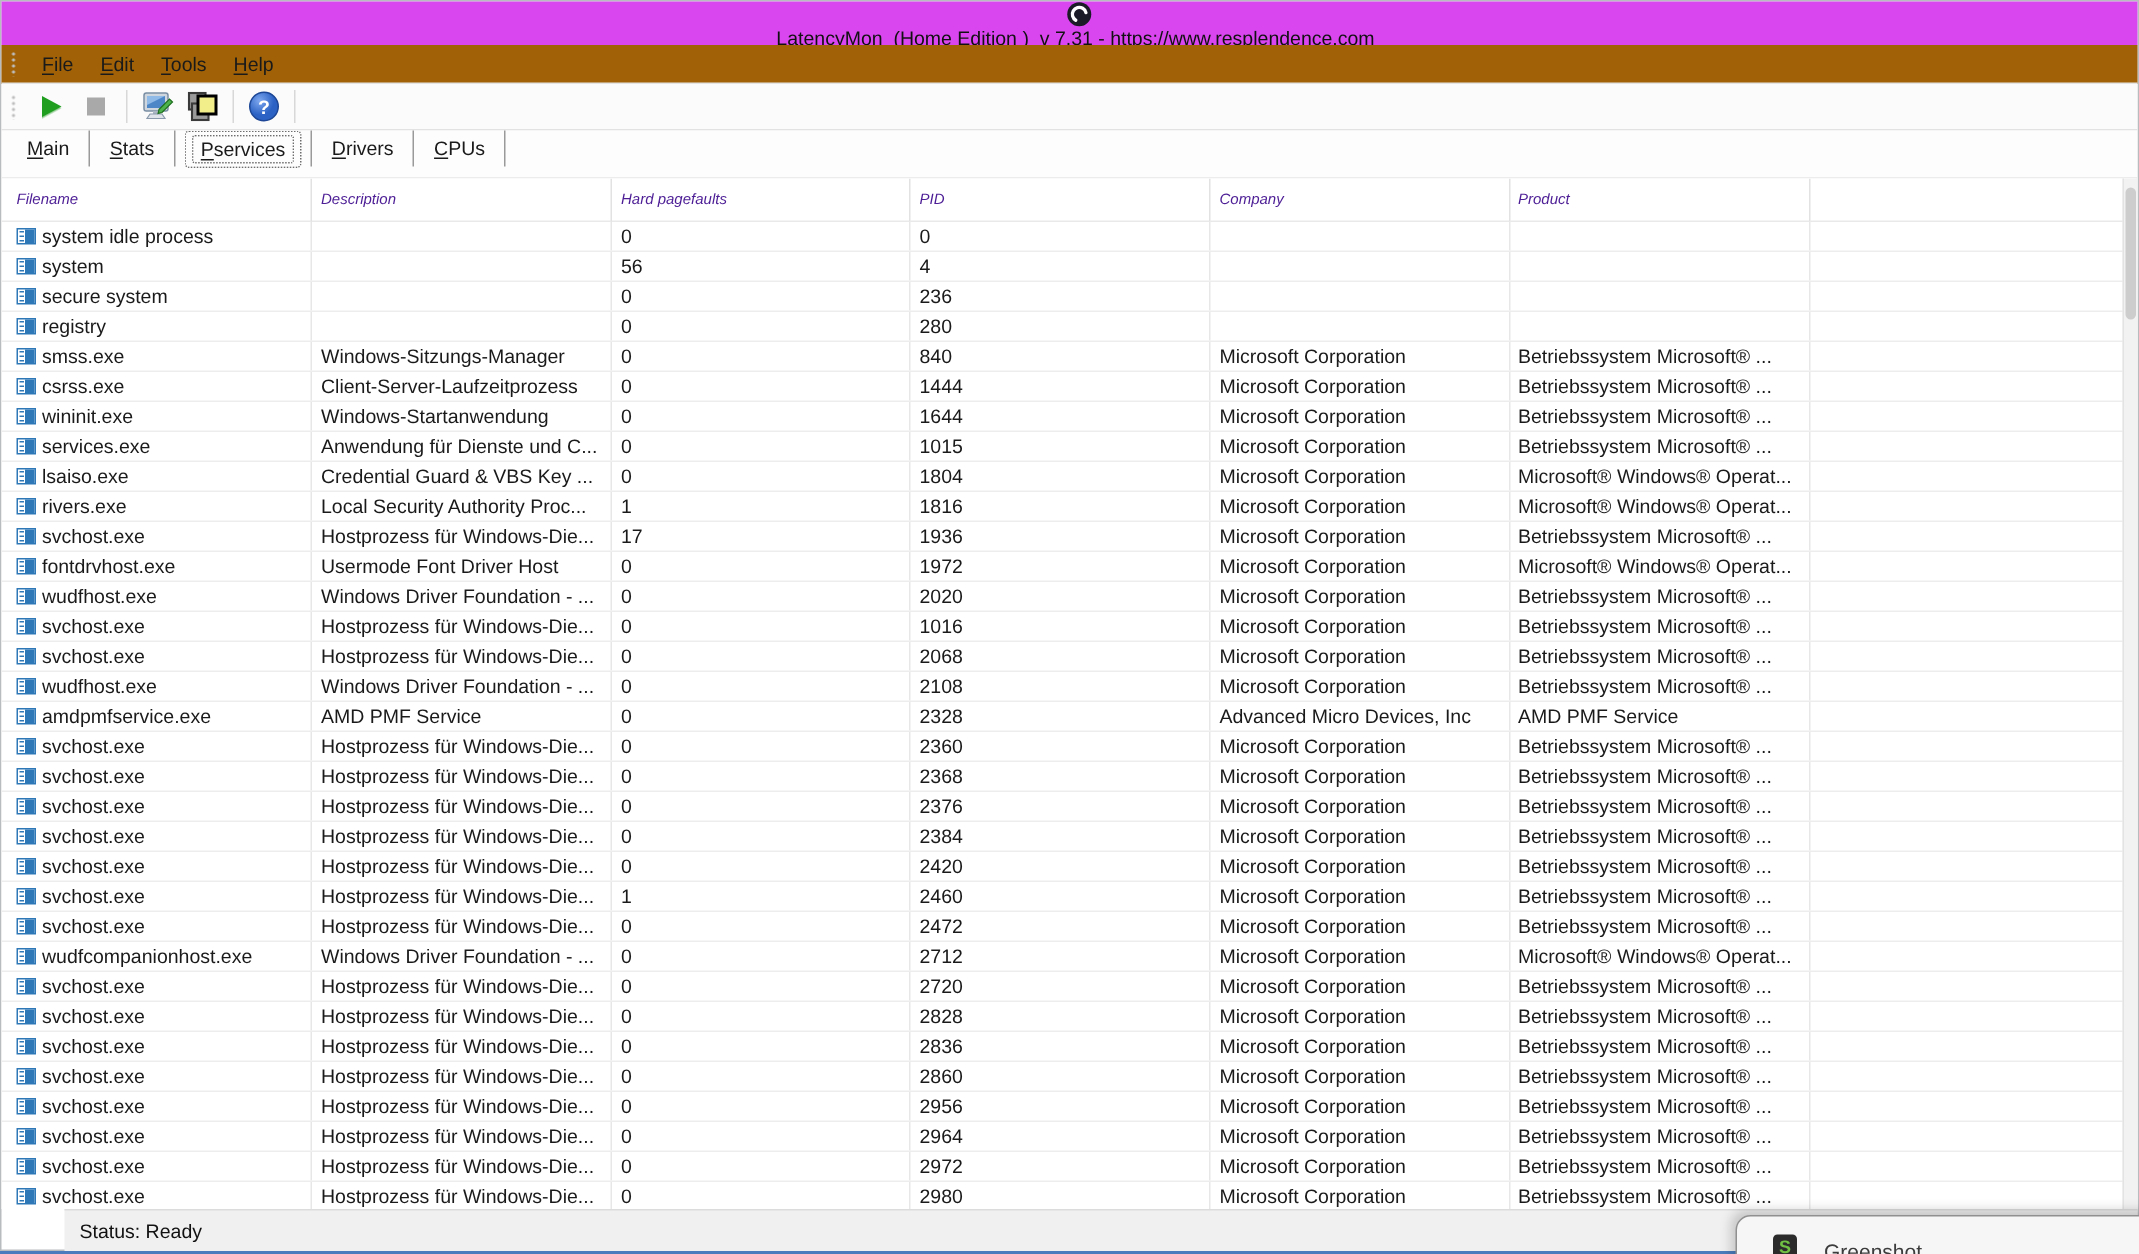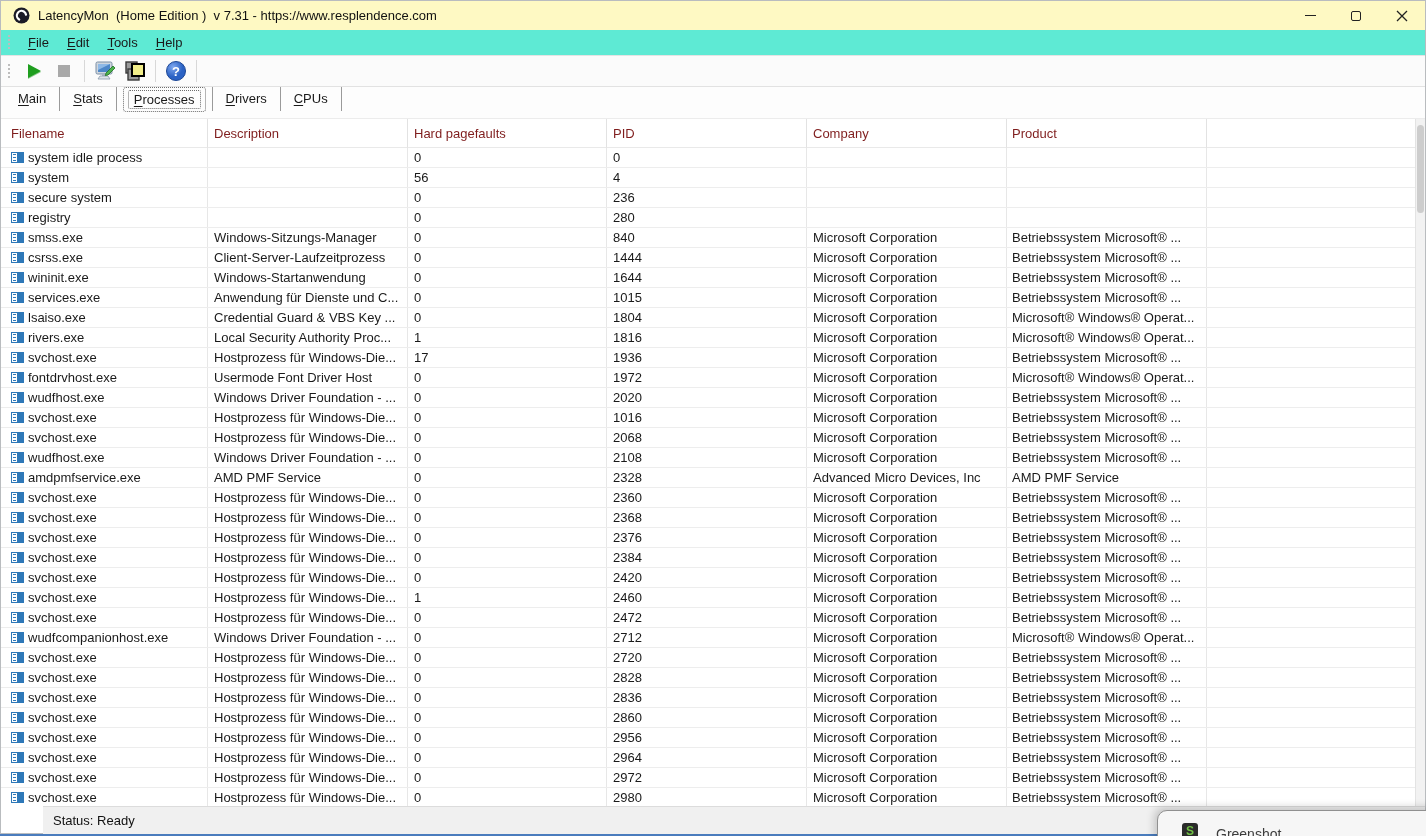"LatencyMon (Home Edition ) v" #titlebar { background: #fef9c3 -> #d946ef; flex-direction: none -> column }
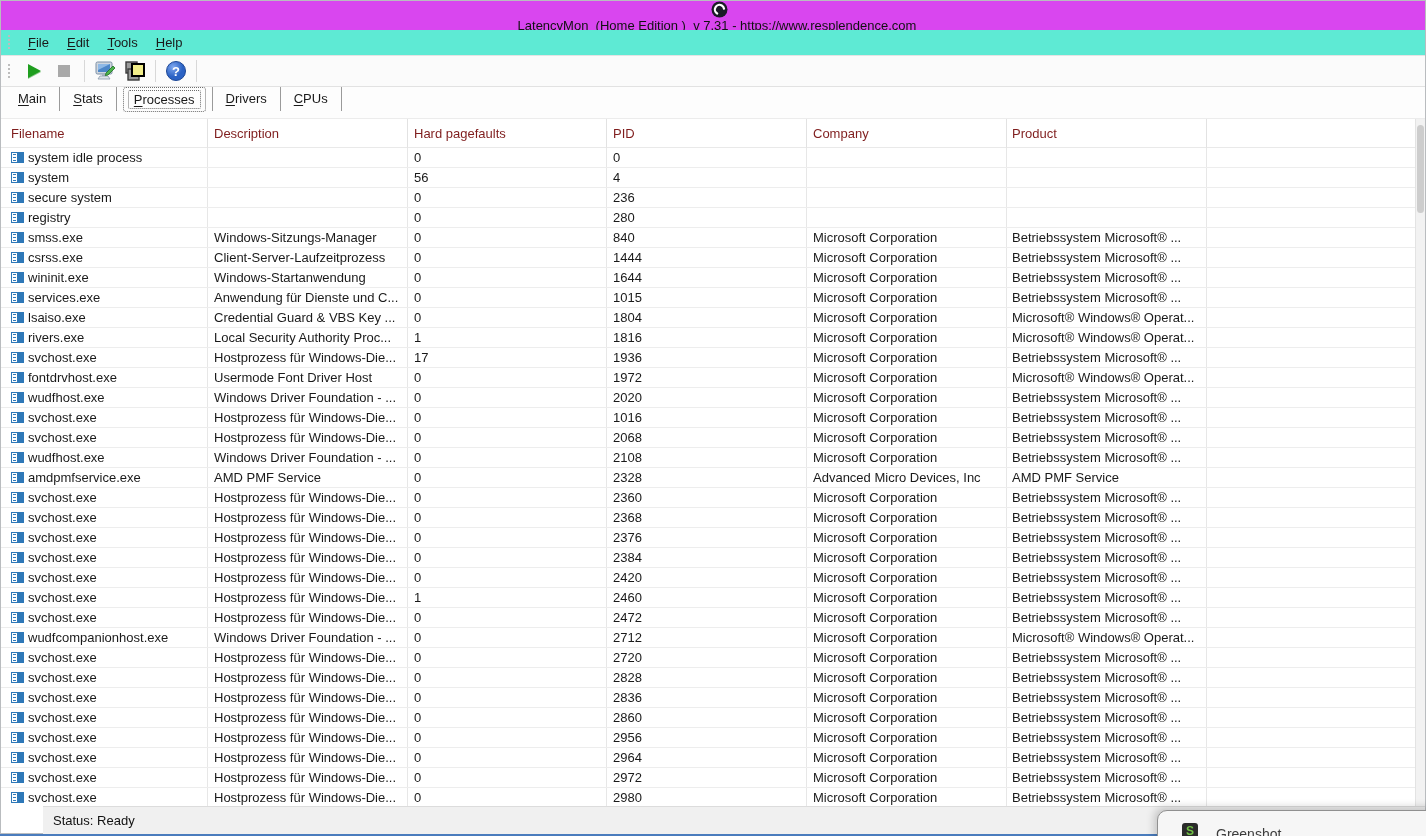"File" #menubar { background: #5eead4 -> #a16207 }
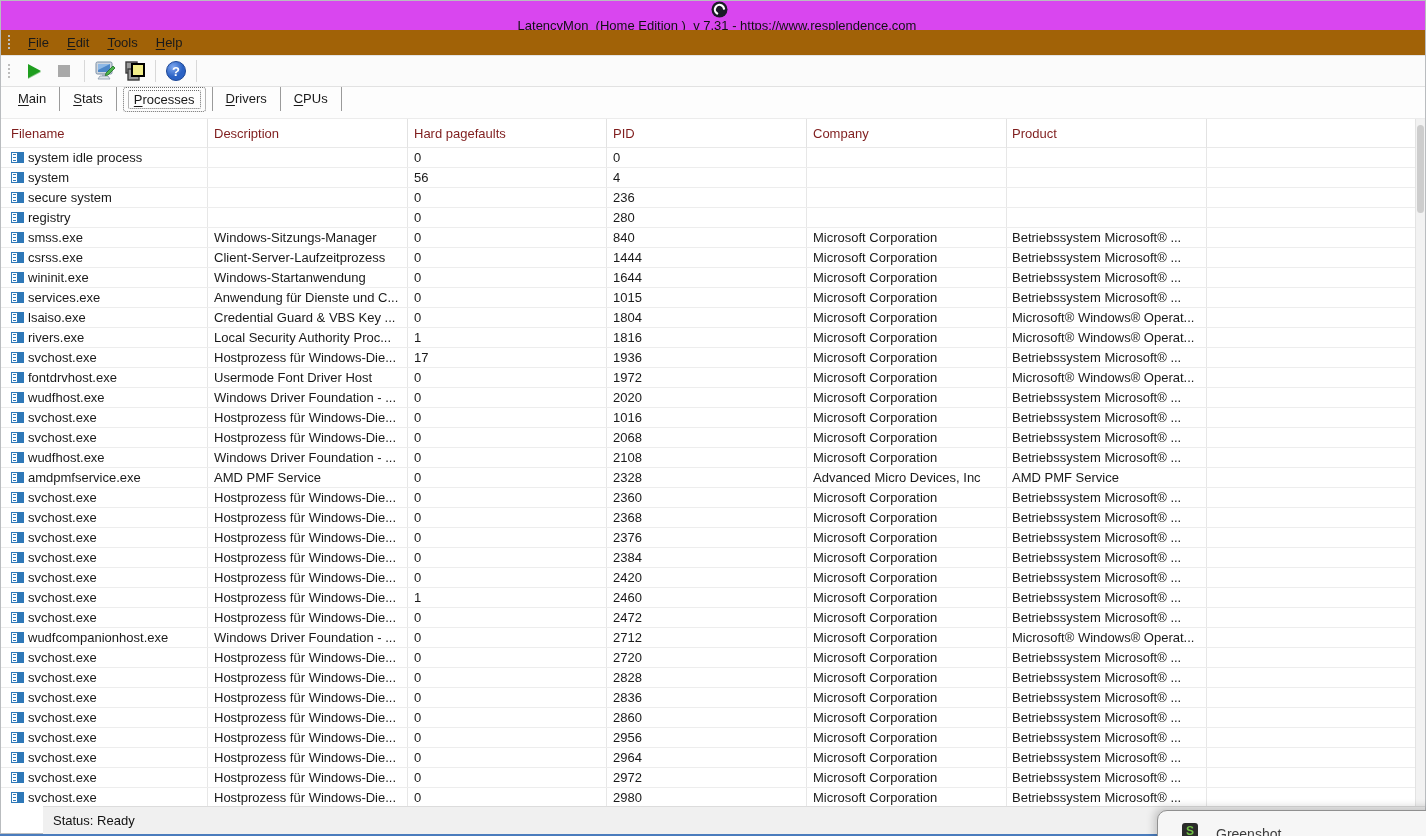"rocesses" span { text: rocesses -> services }
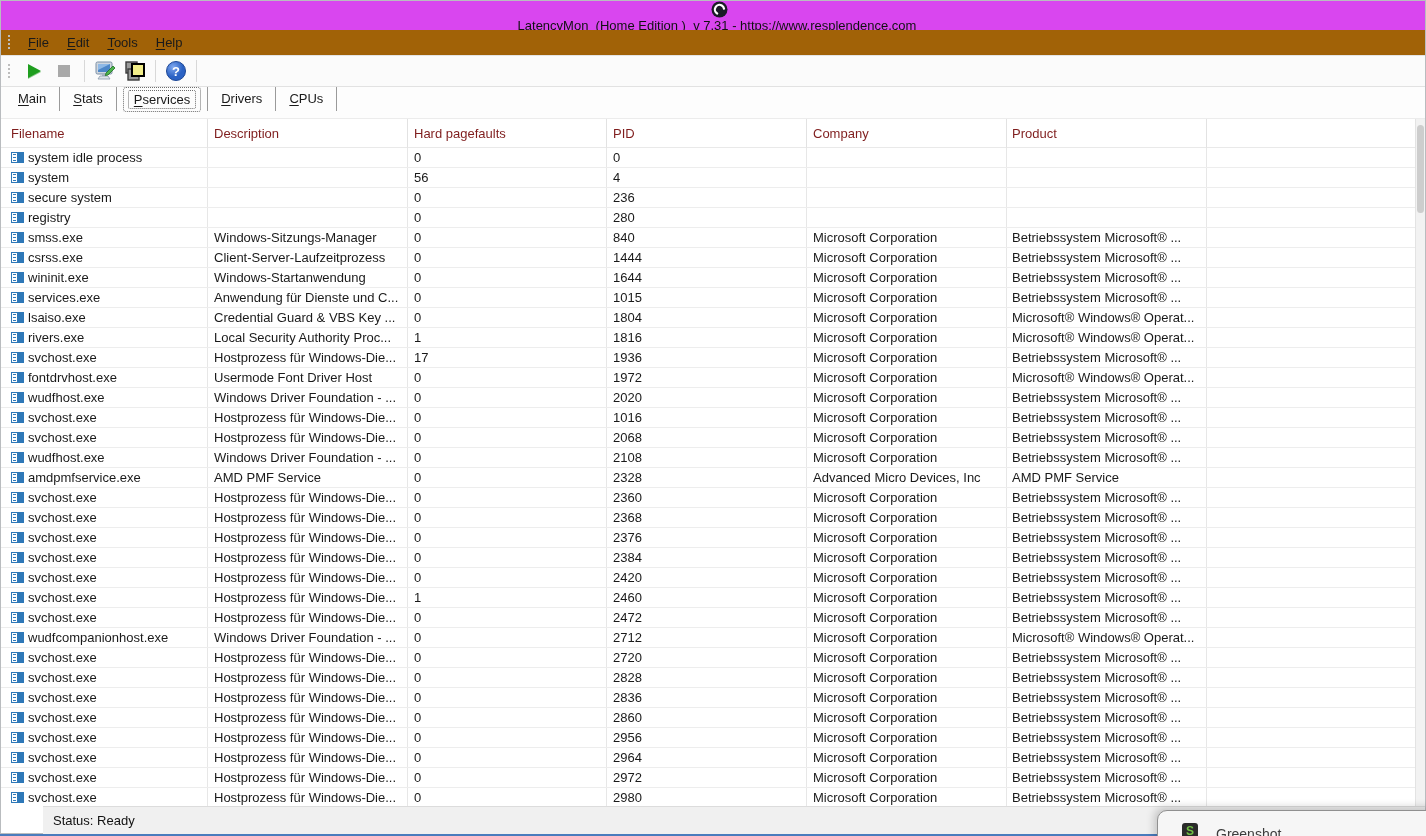"Filename" .thead .cell { color: #7f1d1d -> #4c1d95; font-size: 13px -> 10px; font-style: none -> italic }
